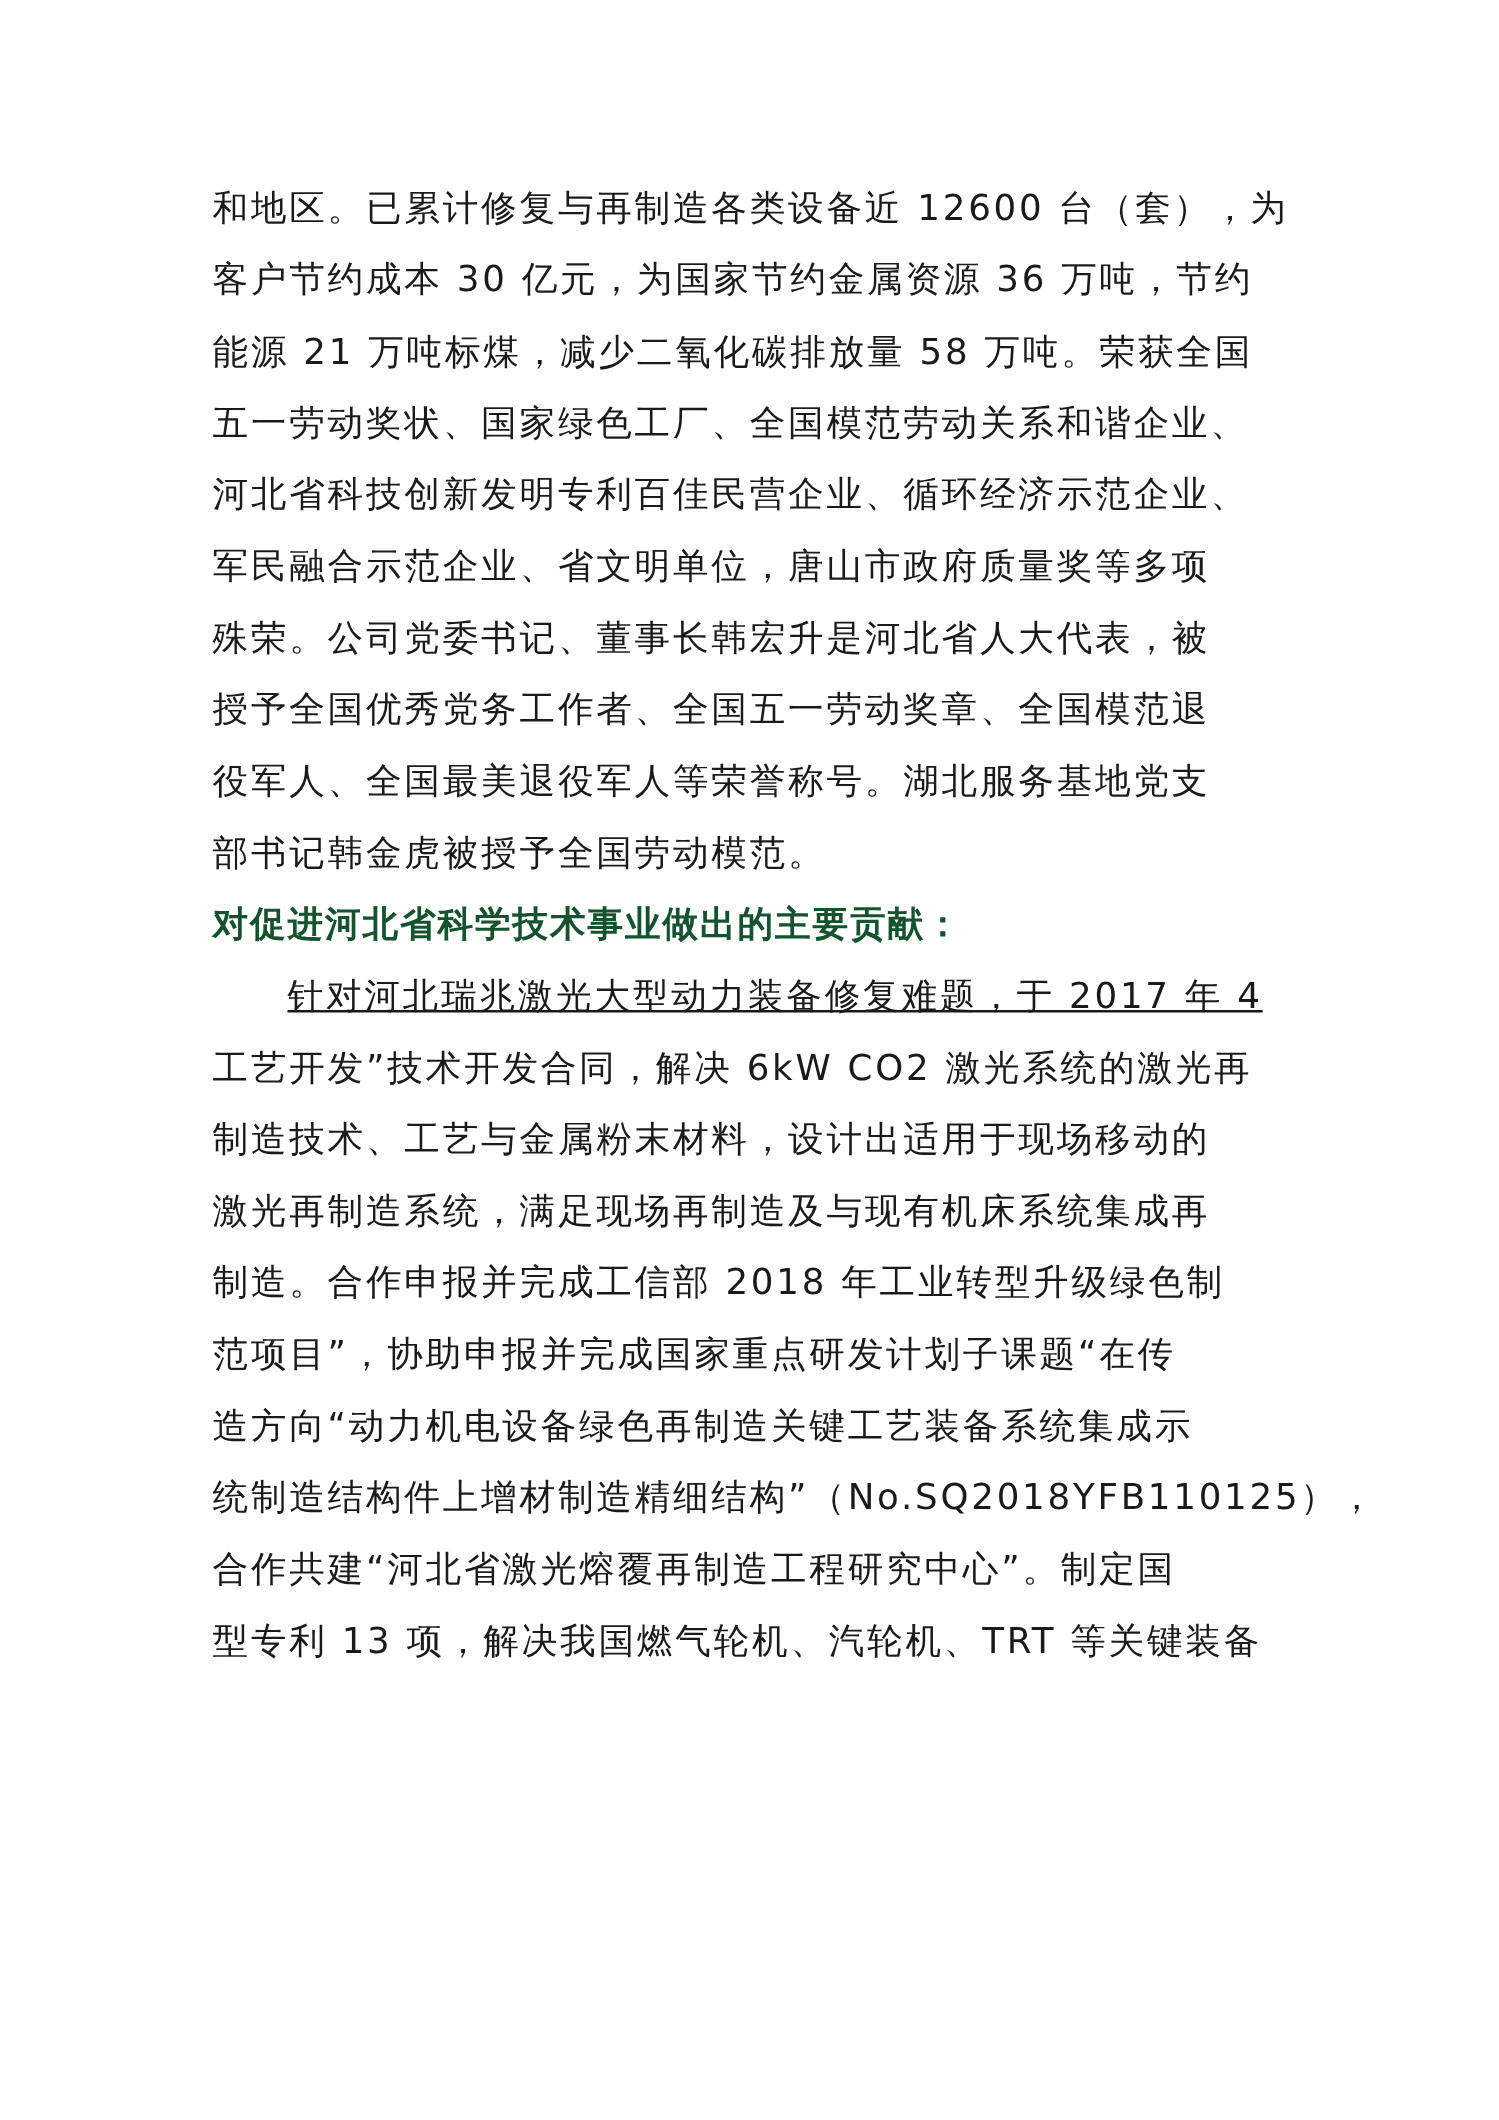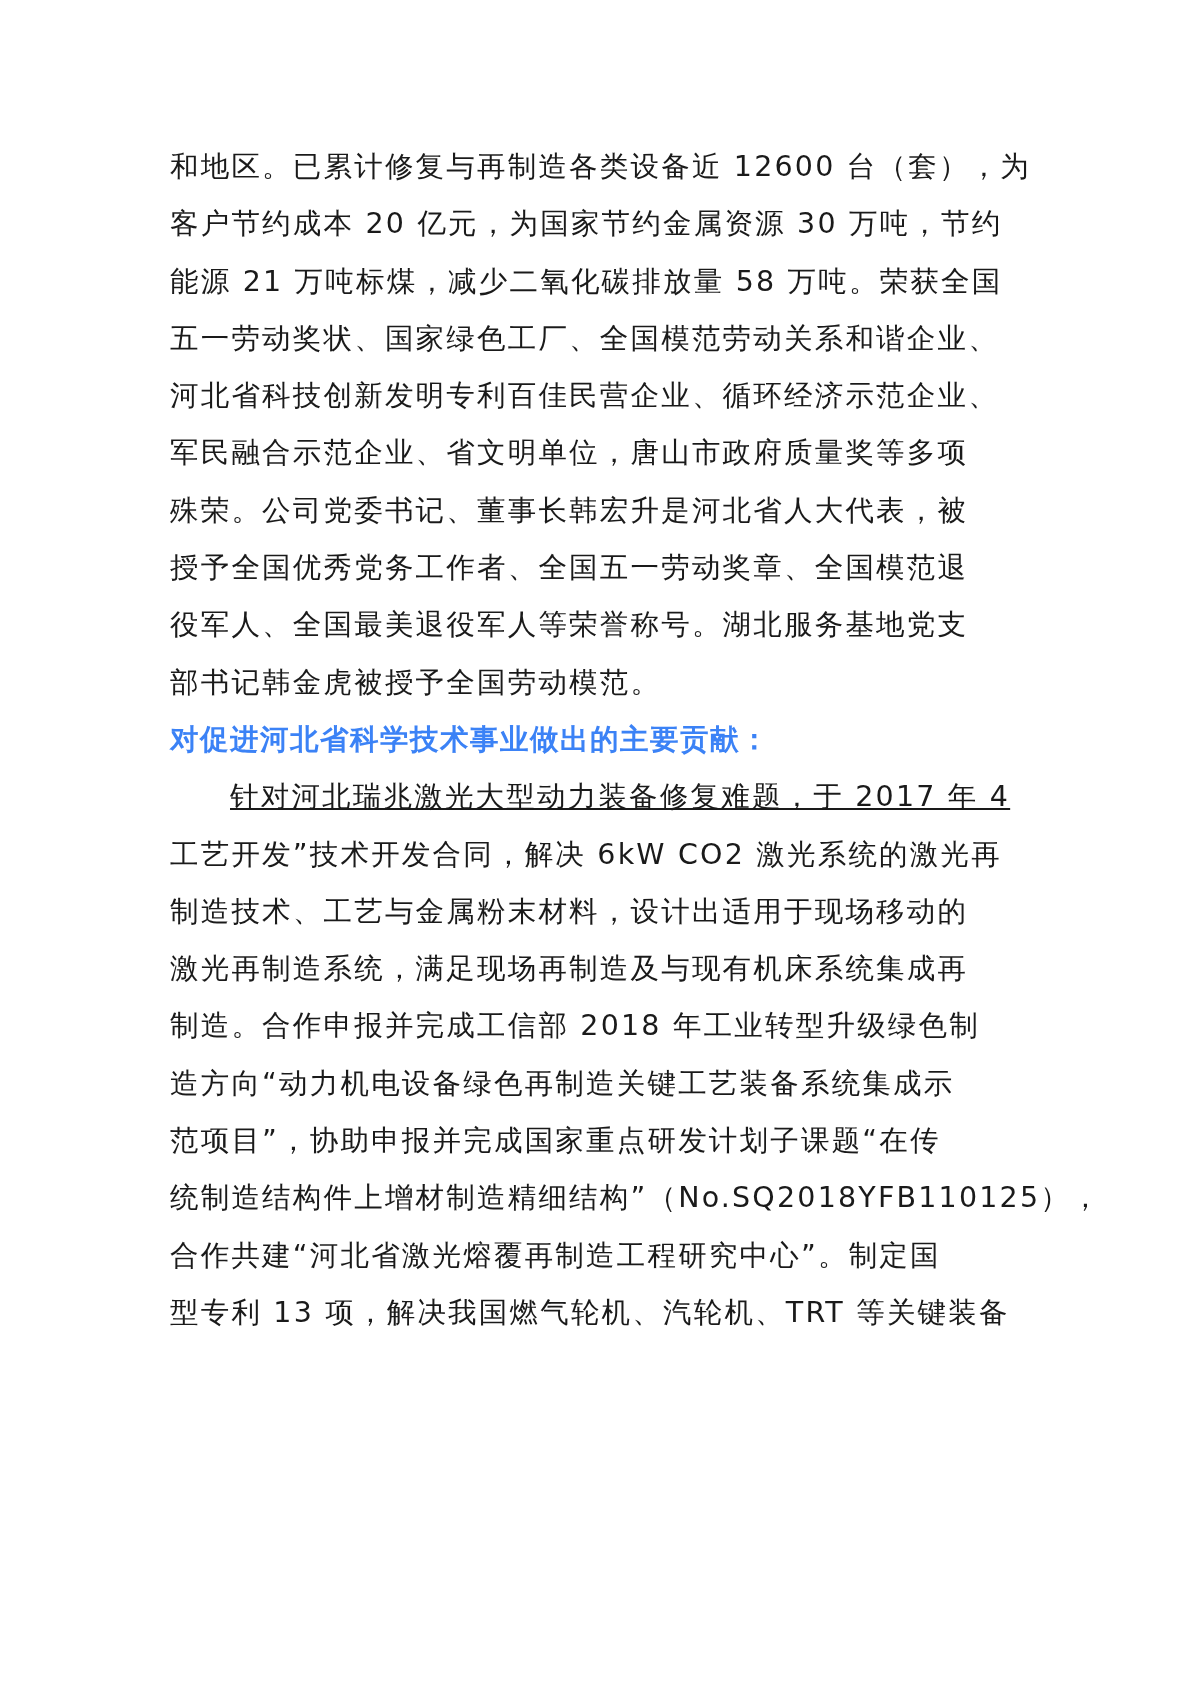"客户节约成本 20 亿元，为国家节约金属资源 30 万吨，节约" div.line { text: 20 亿元，为国家节约金属资源 30 -> 30 亿元，为国家节约金属资源 36 }
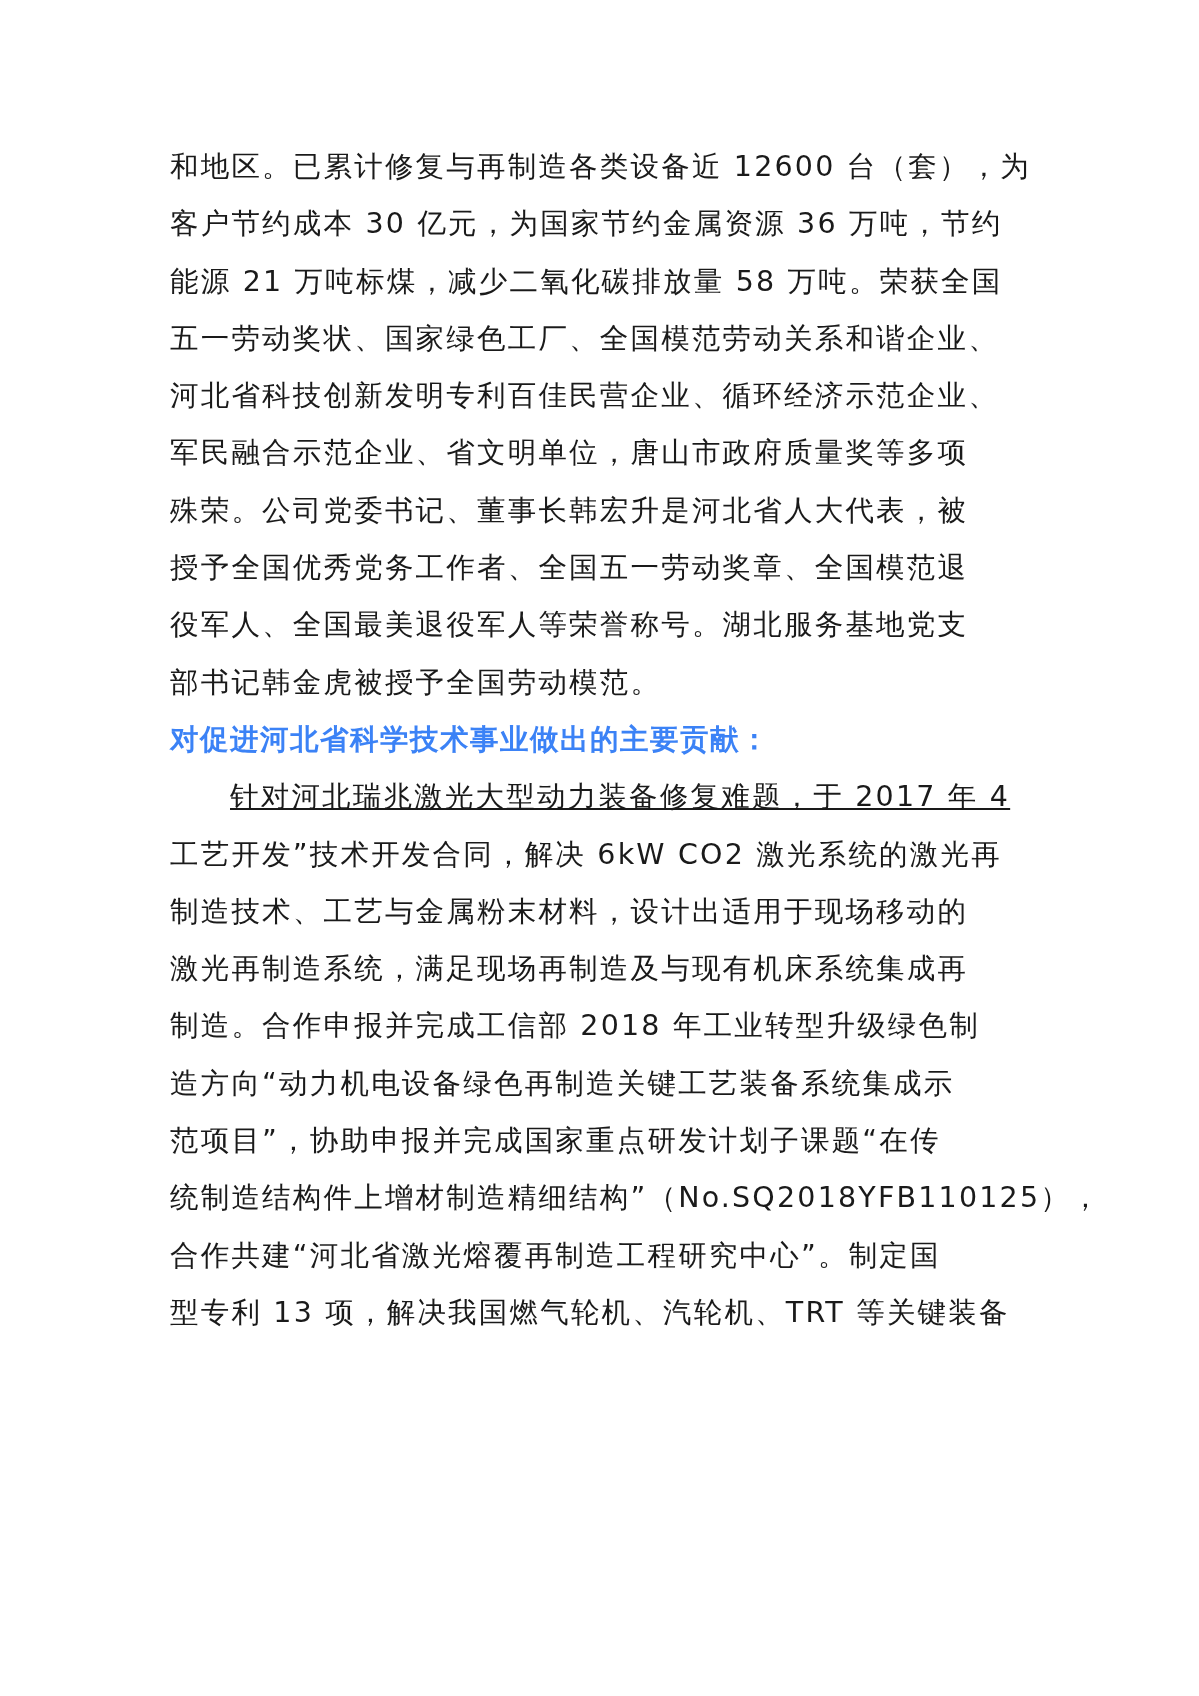"对促进河北省科学技术事业做出的主要贡献：" .heading { color: #3b82f6 -> #14532d }
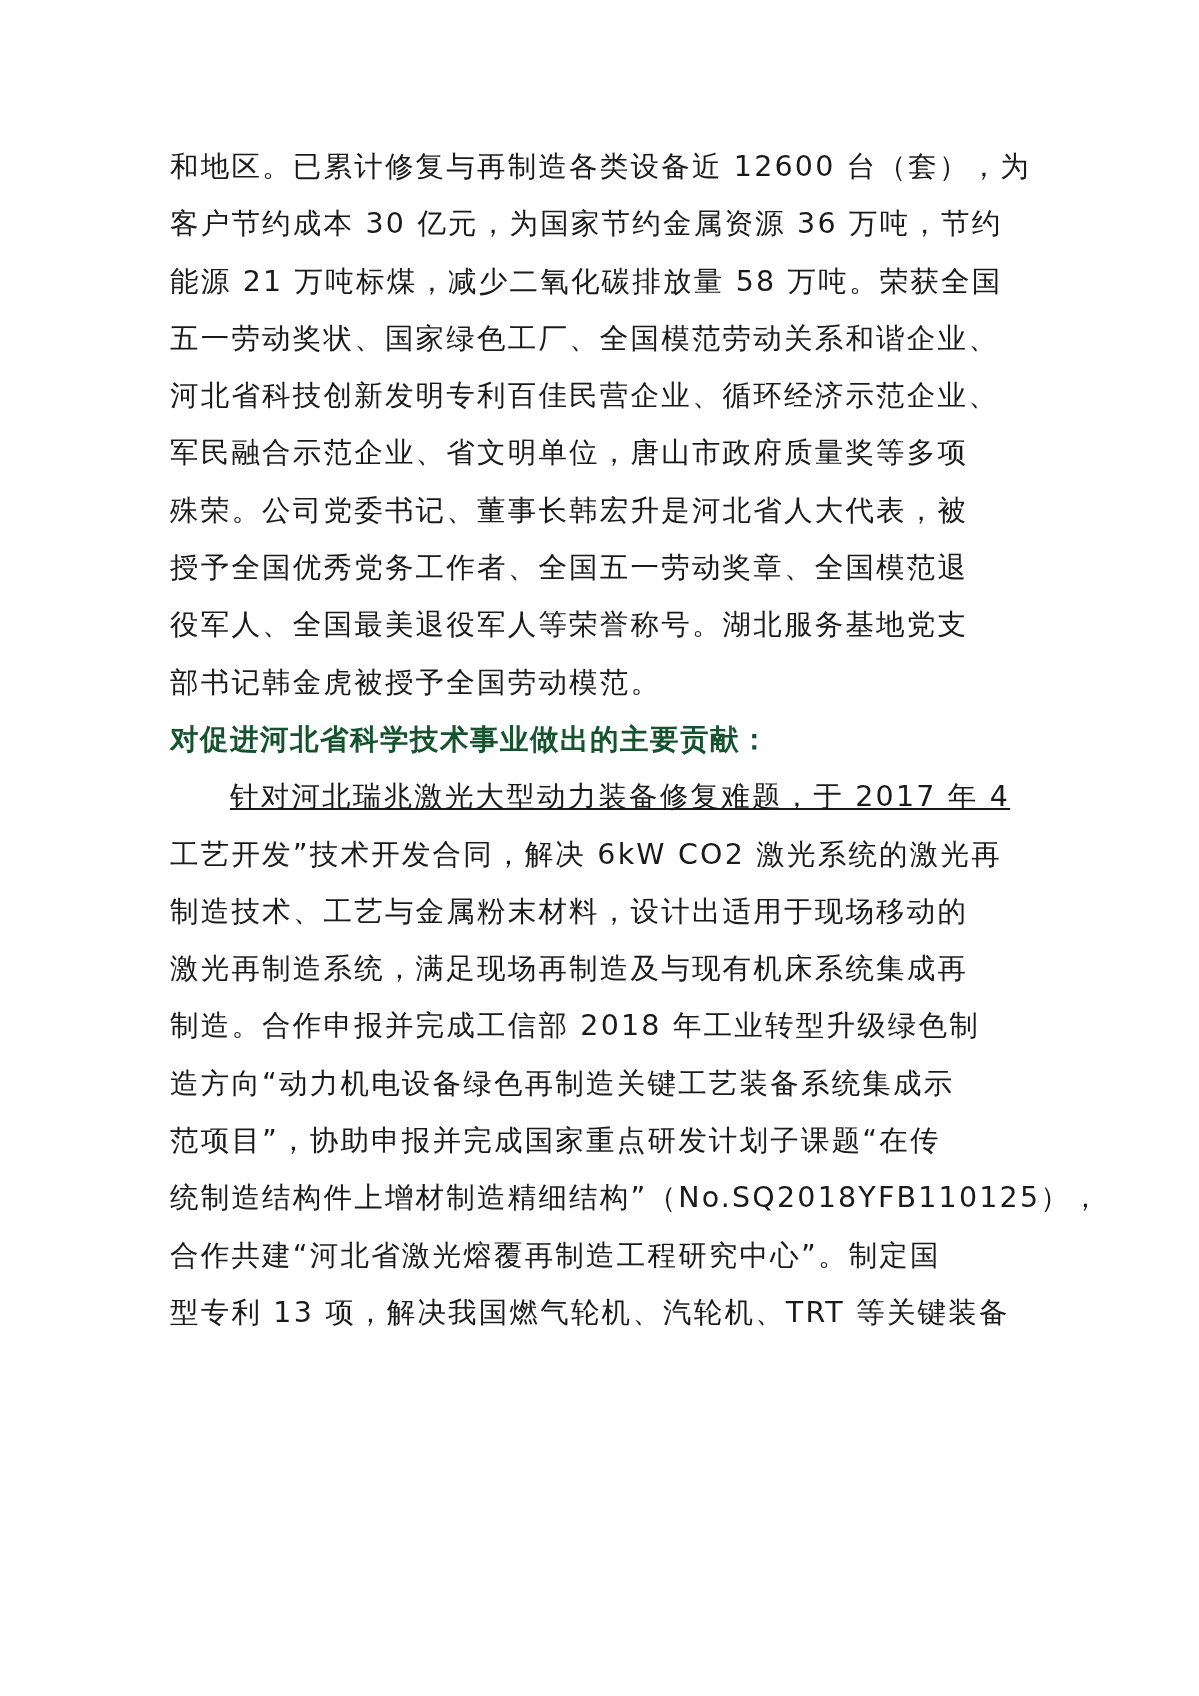"造方向“动力机电设备绿色再制造关键工艺装备系统集成示" div.line { order: before "范项目”，协助申报并完成国家重点研发计划子课题“在传" -> after "范项目”，协助申报并完成国家重点研发计划子课题“在传" }
